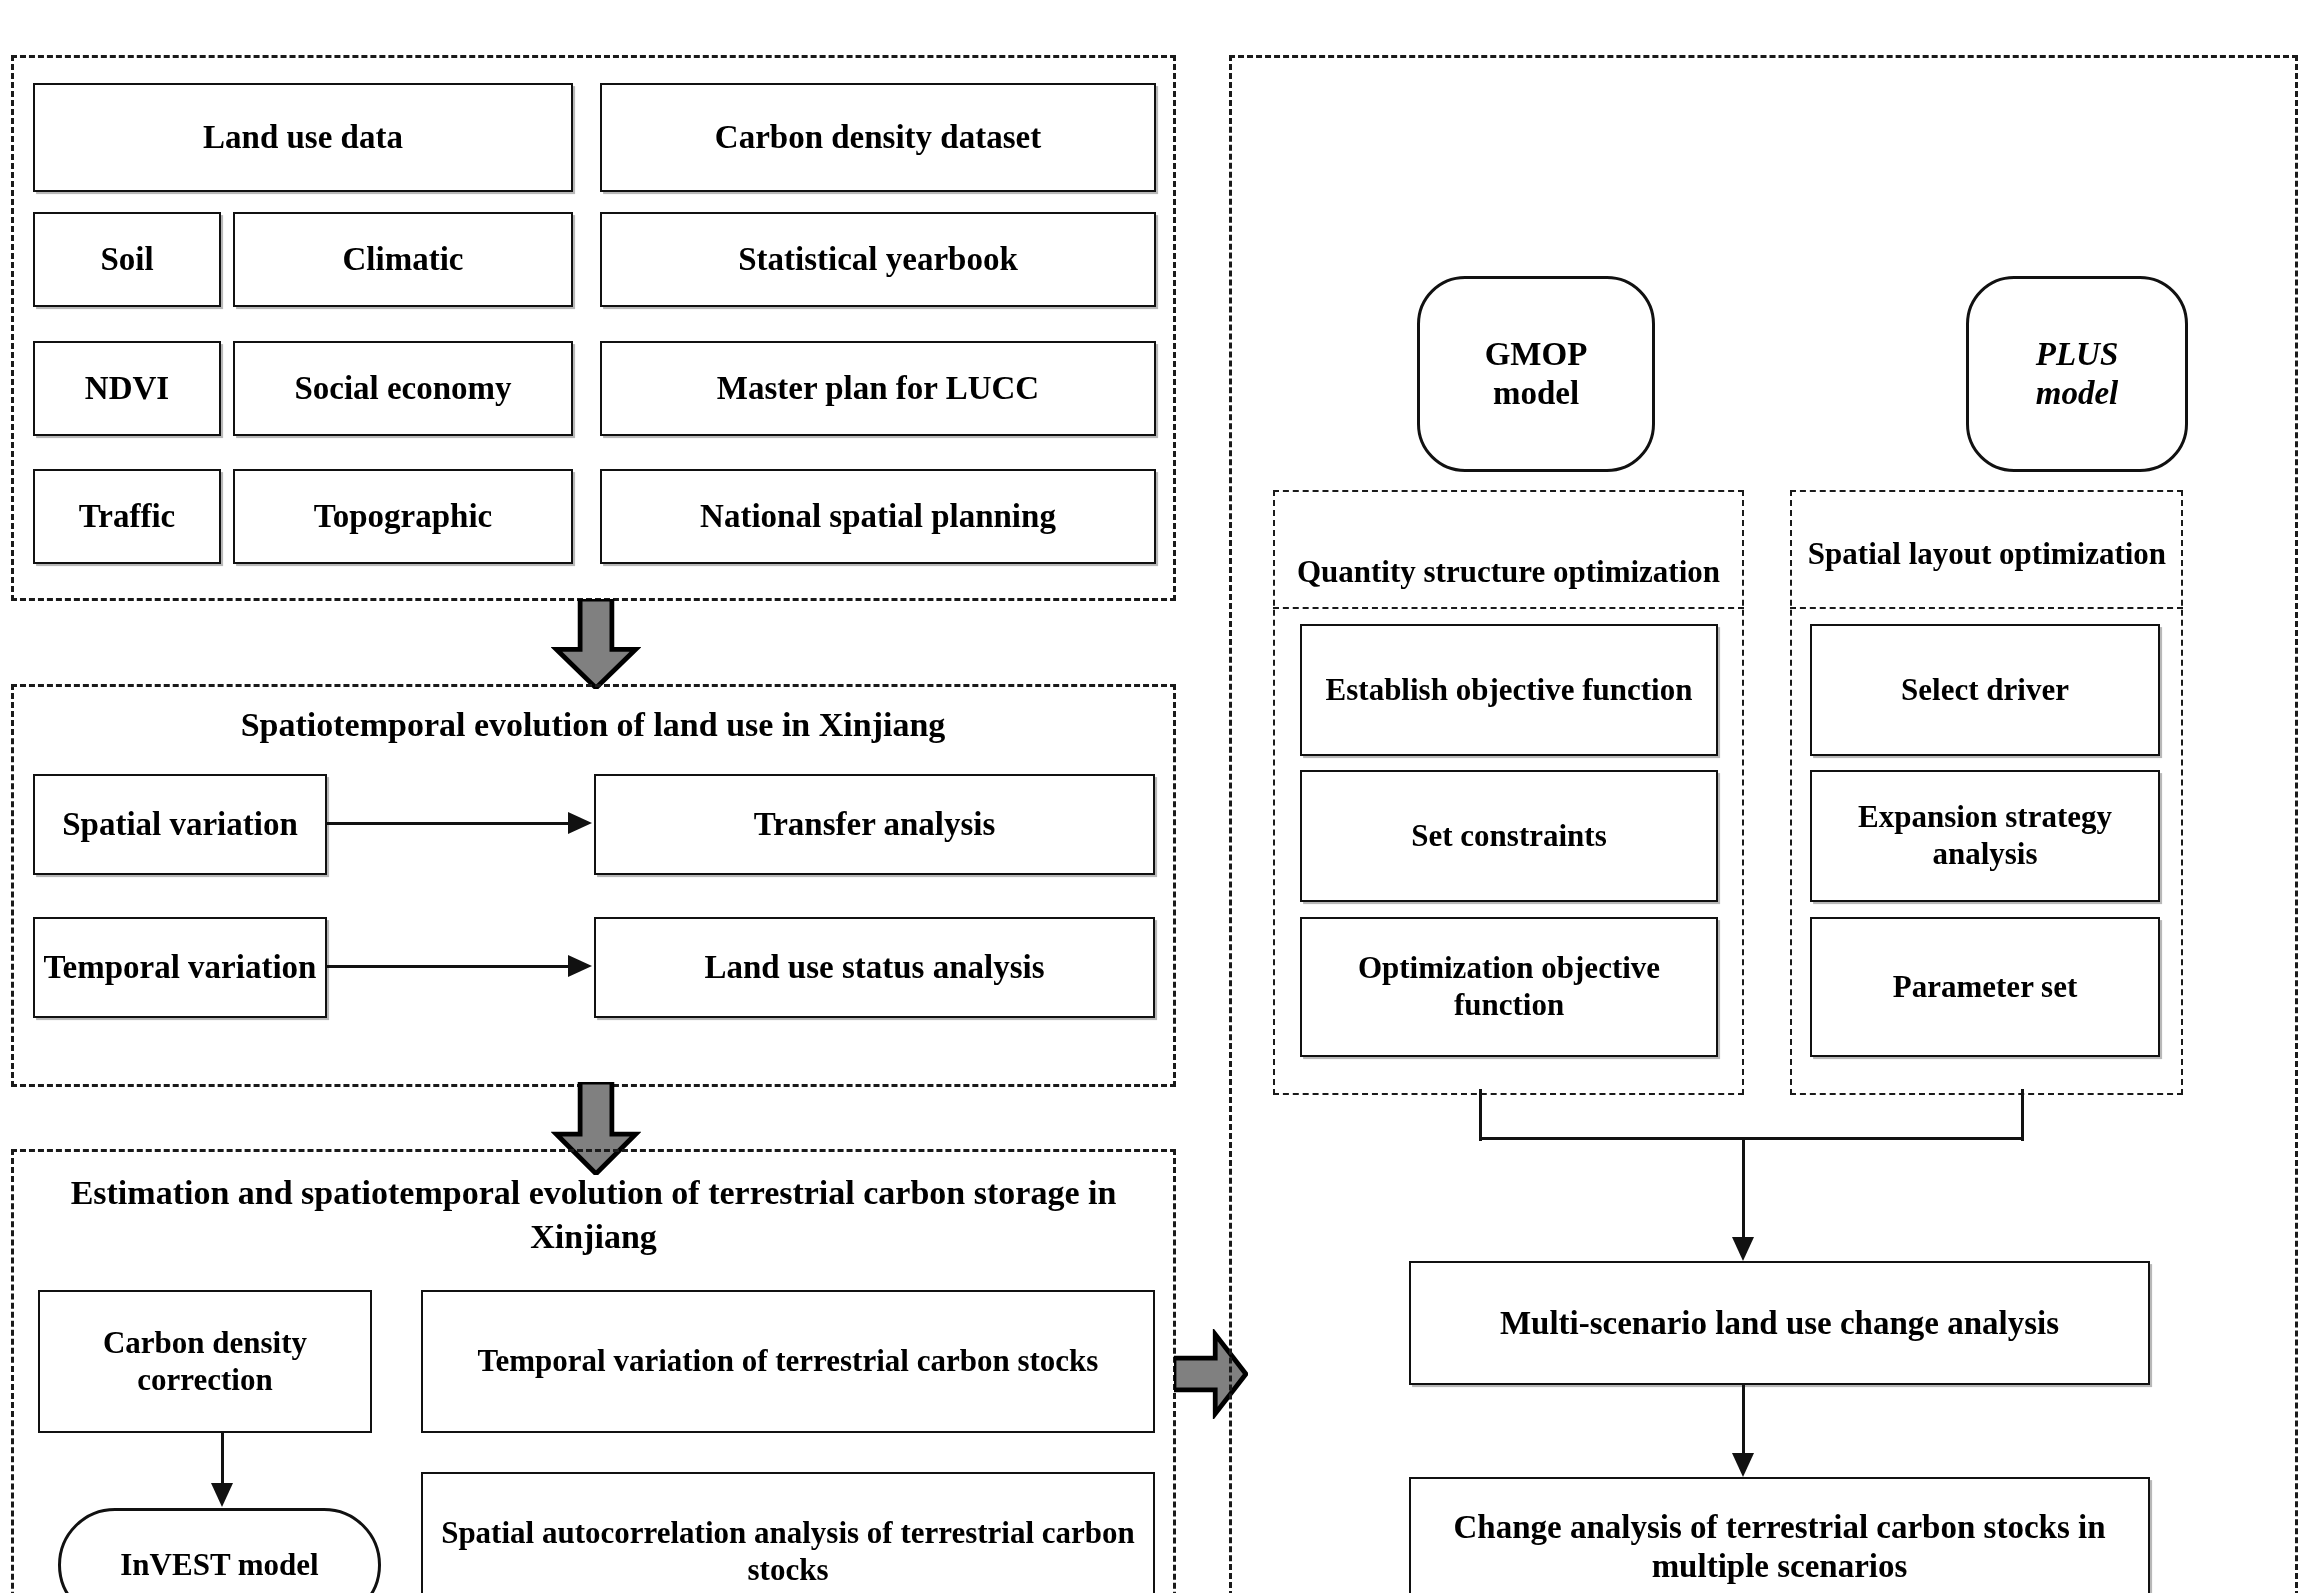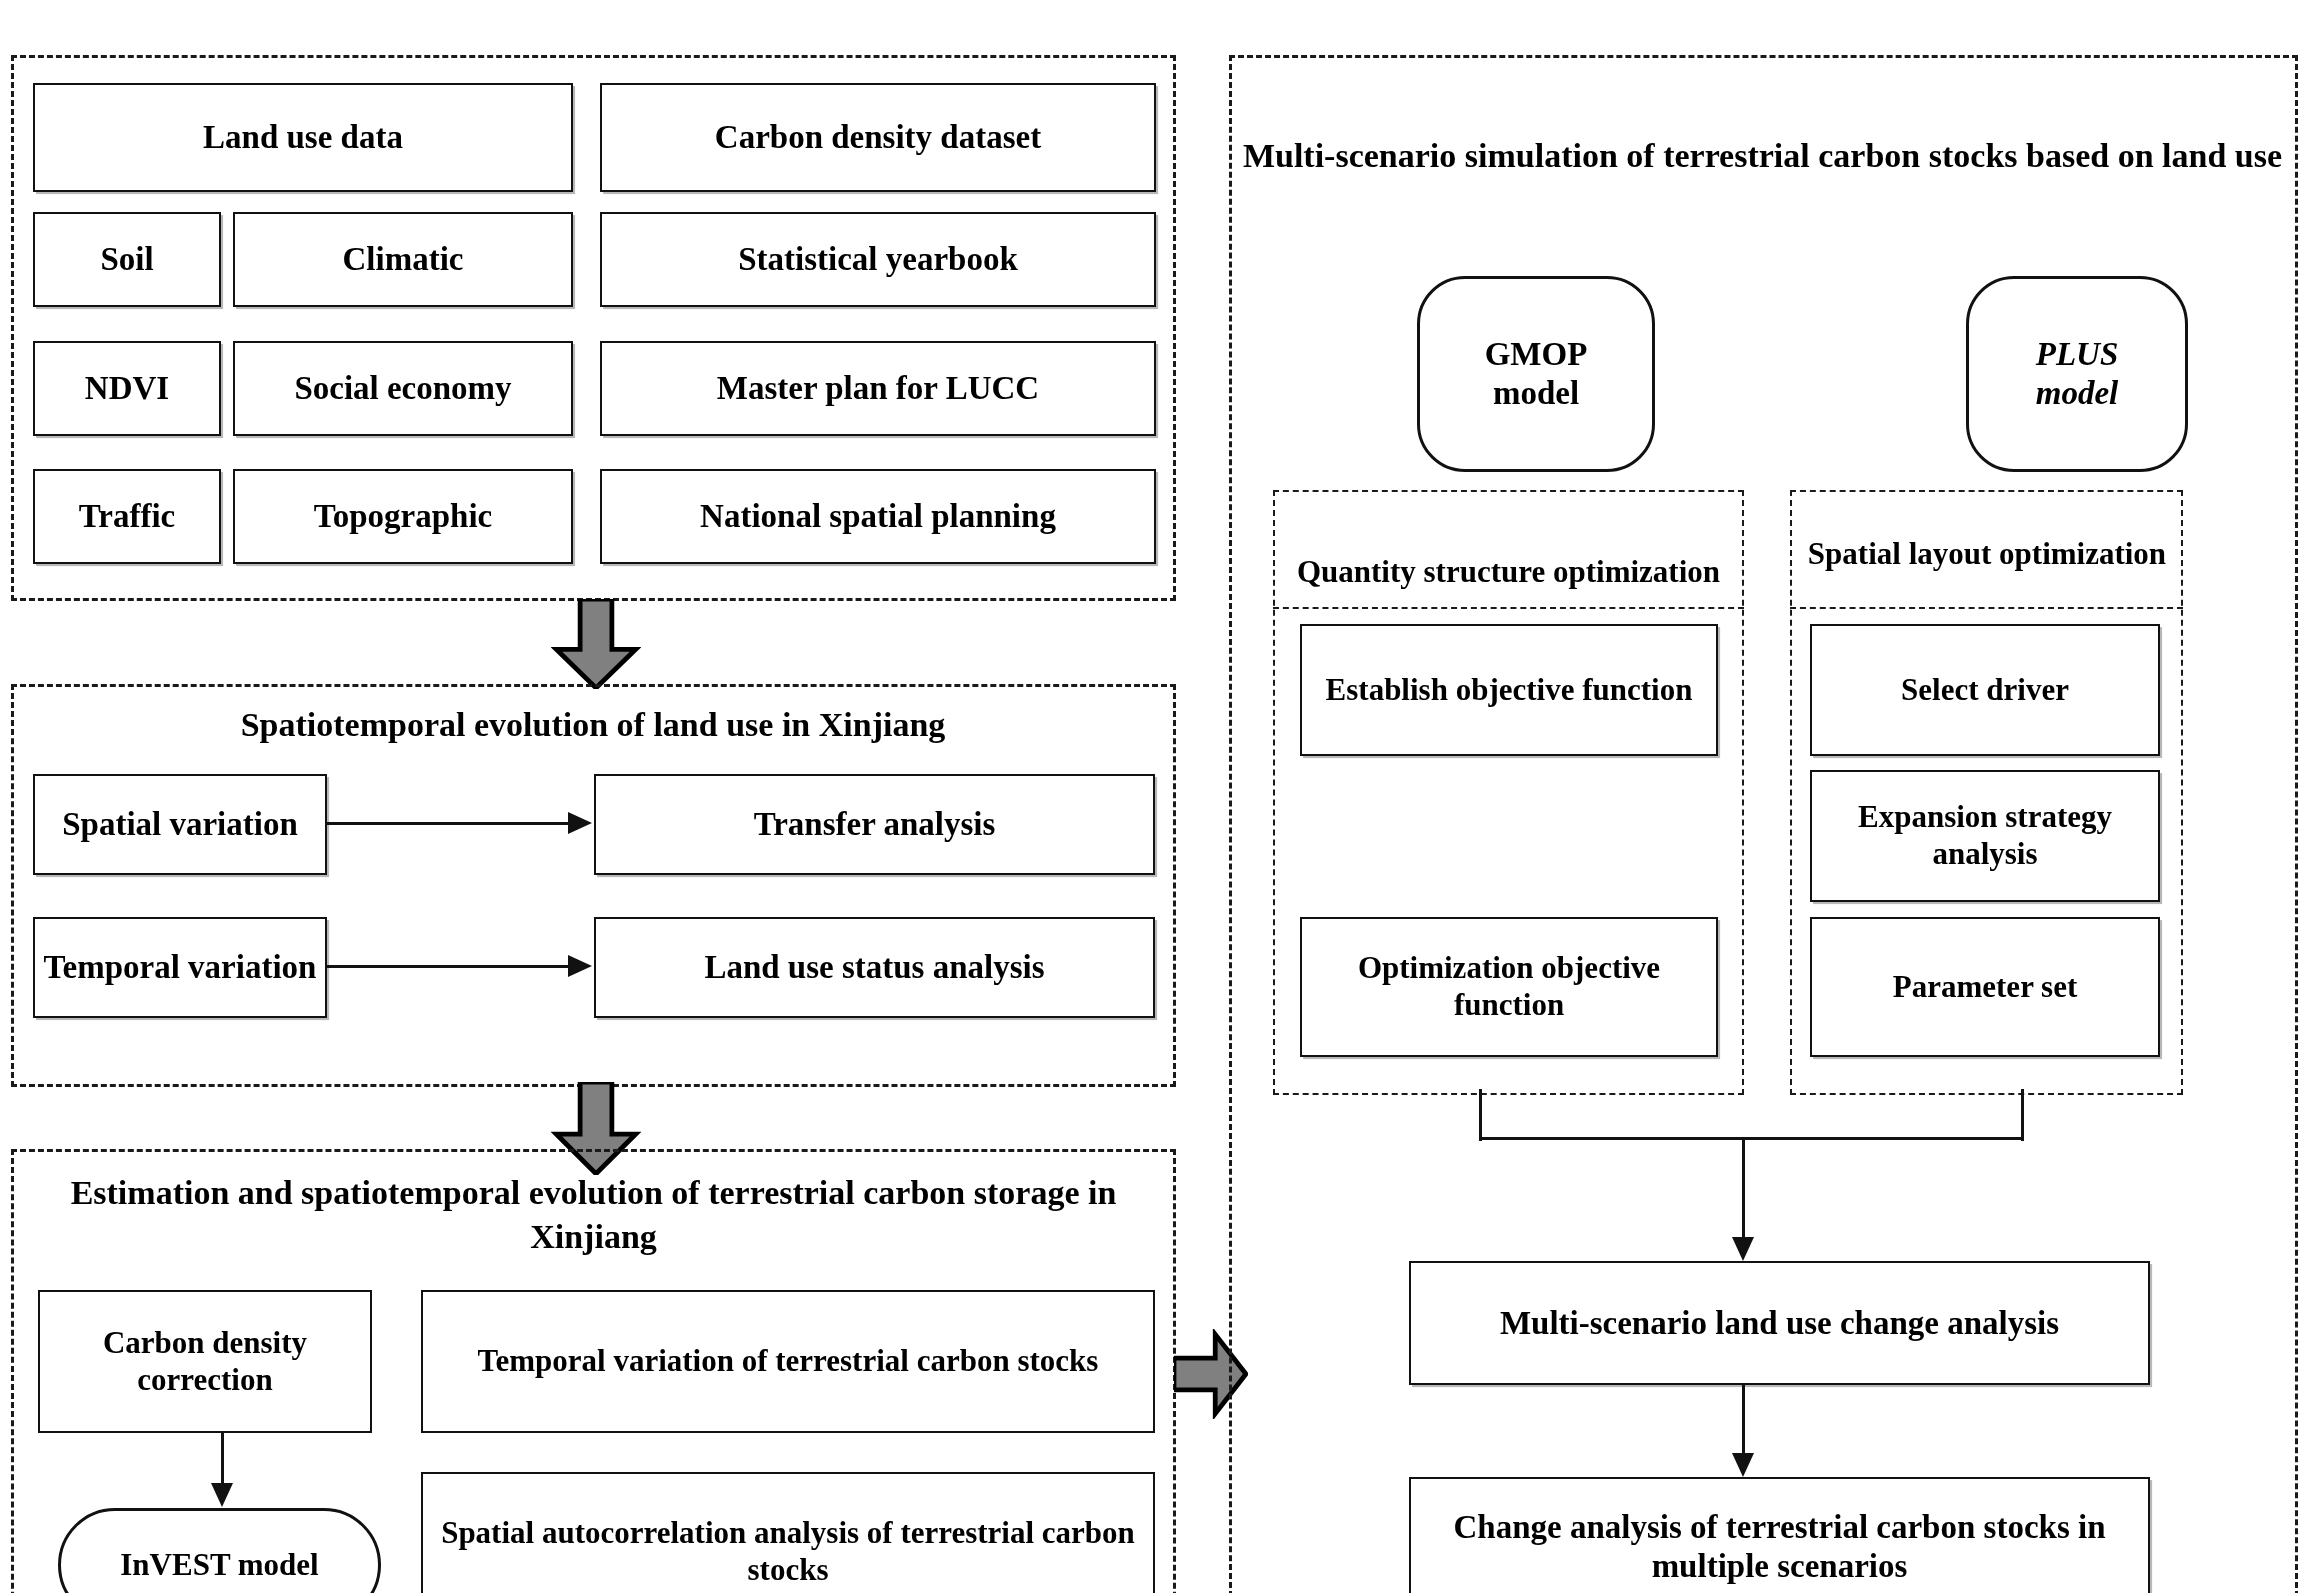"Multi-scenario simulation of terrestrial" div.heading { html: <div>Multi-scenario simulation of terrestrial carbon stocks based on land use</div> -> none }
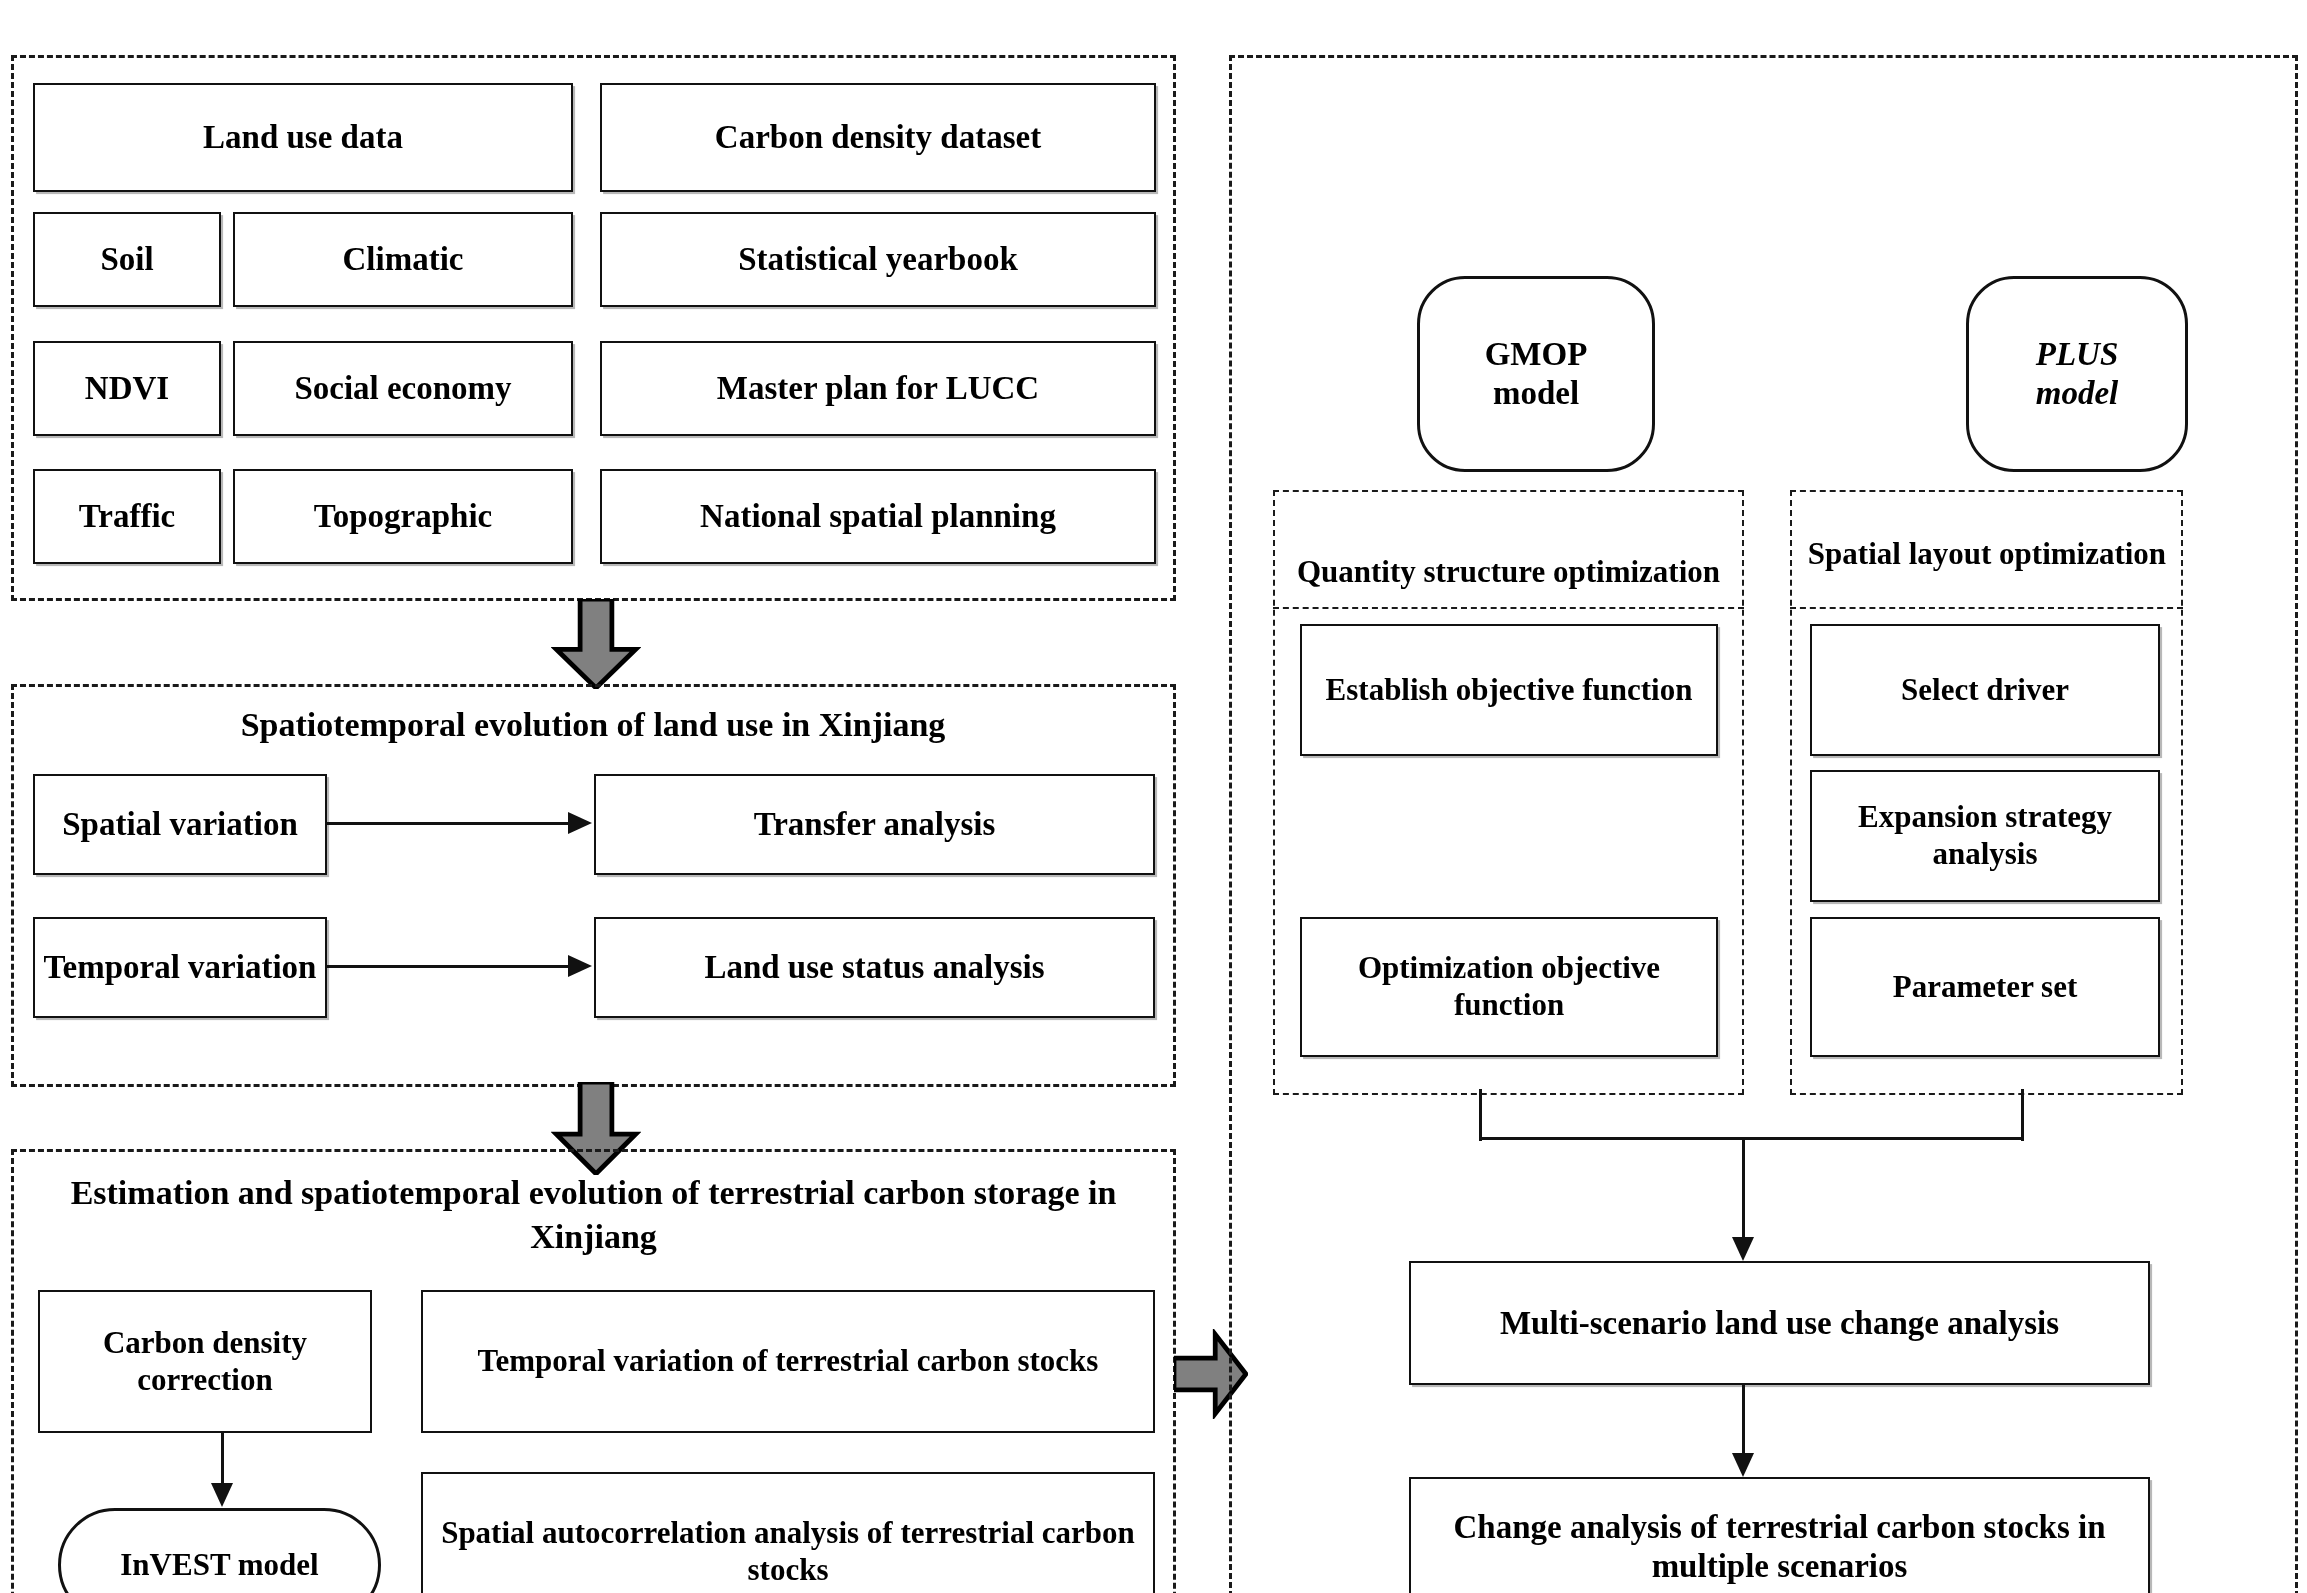"Set constraints" div.node { html: none -> <div>Set constraints</div> }
